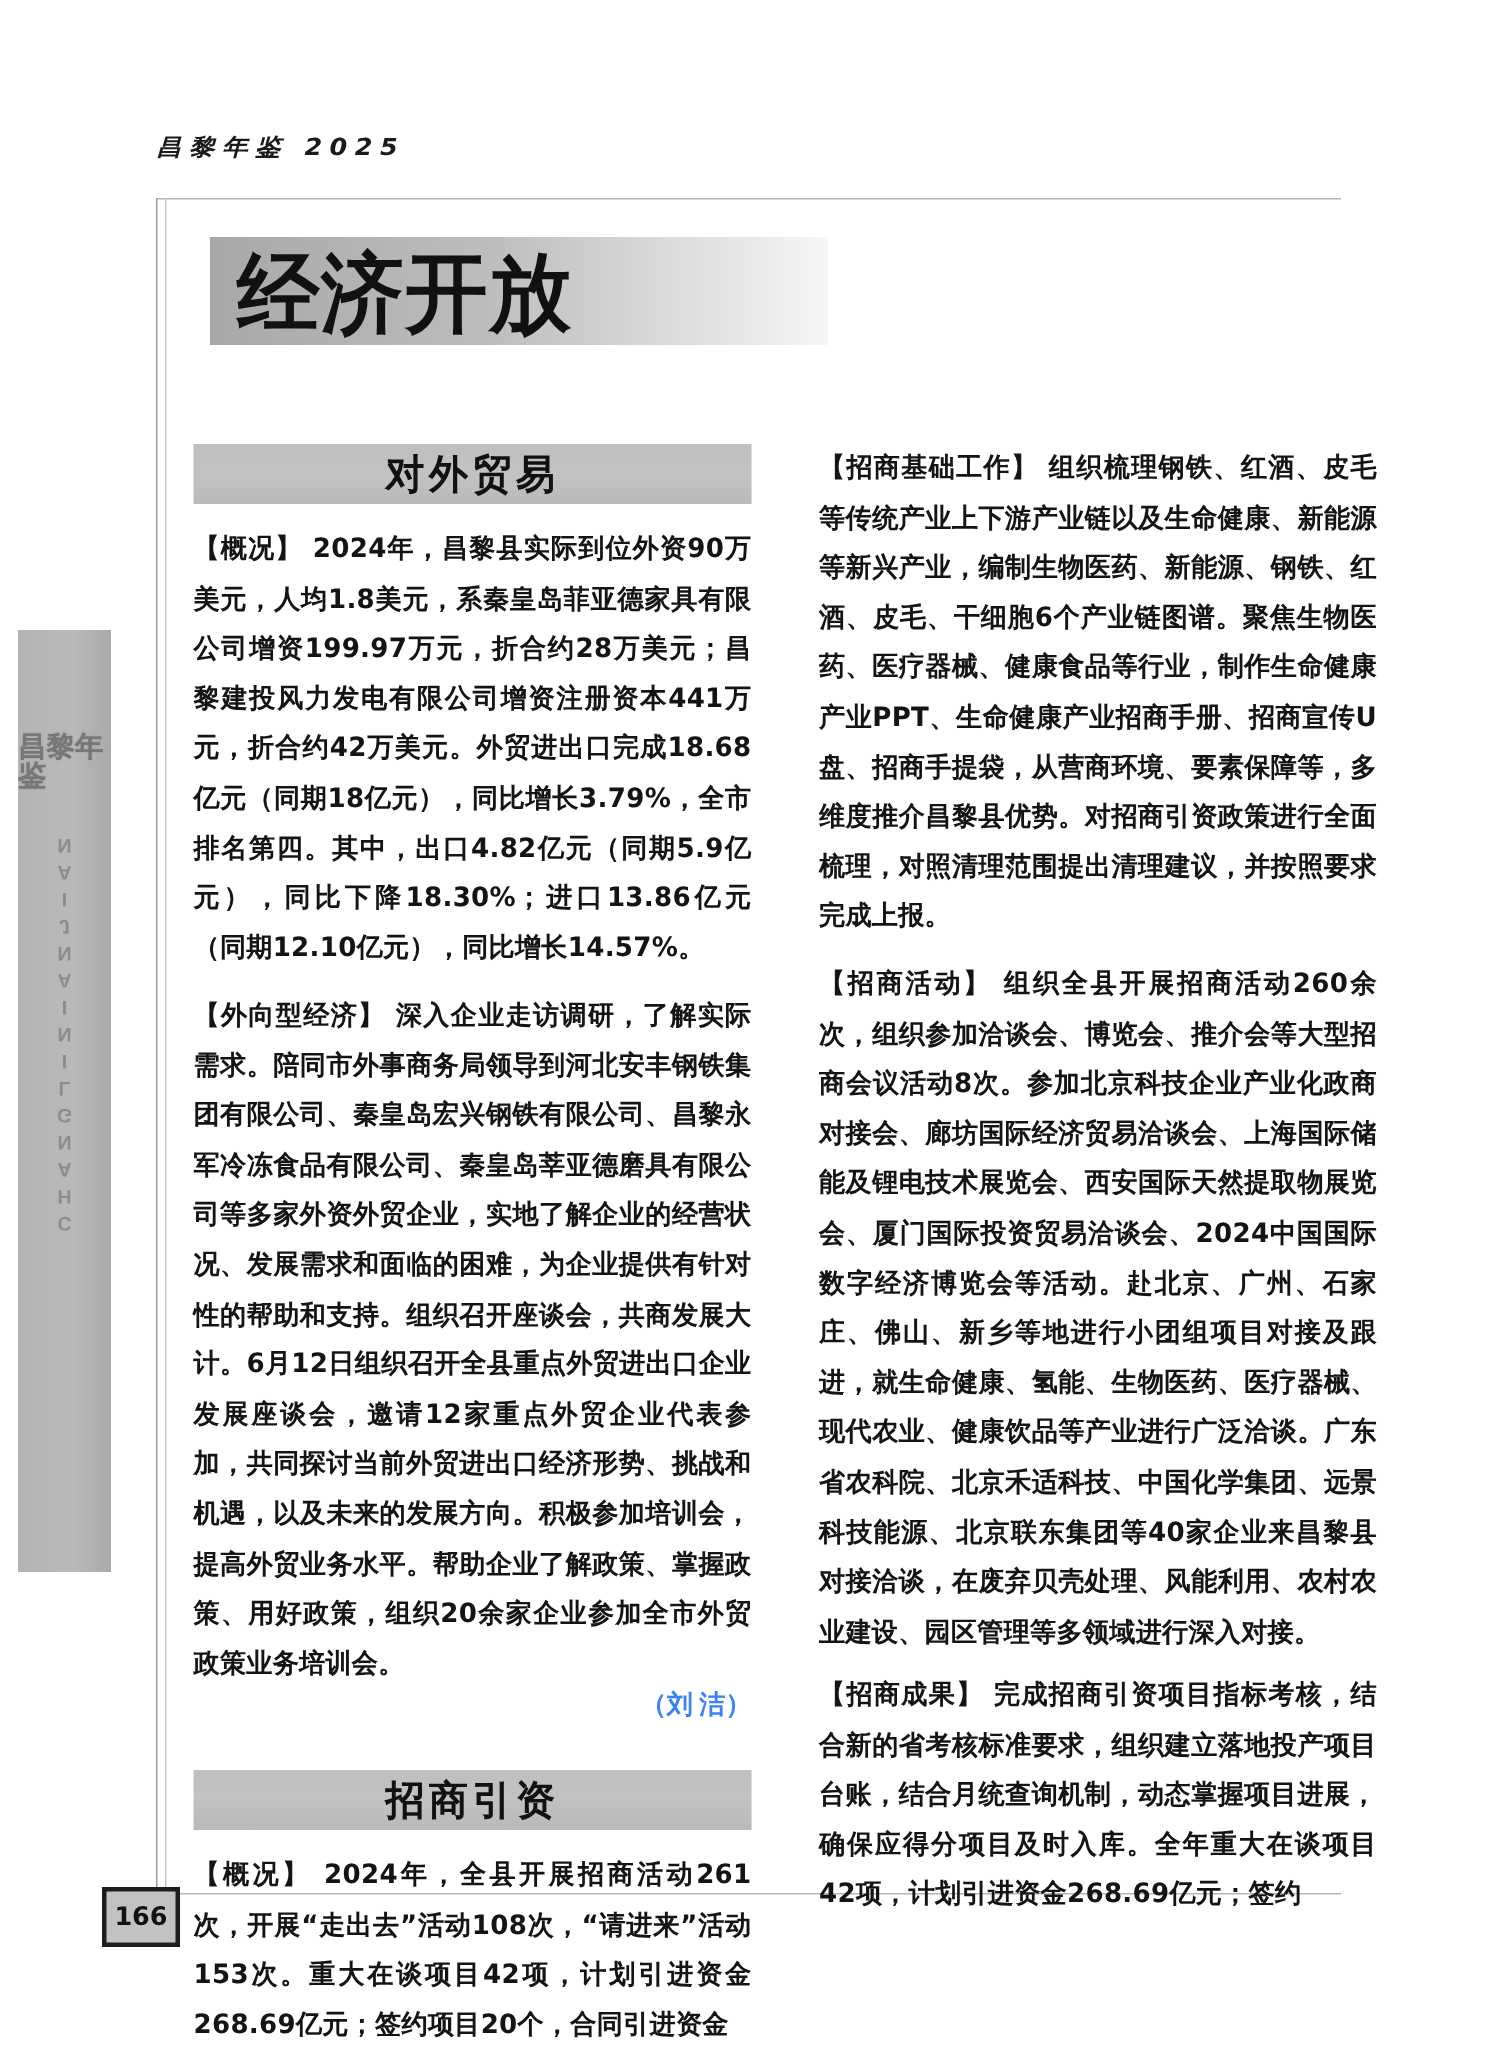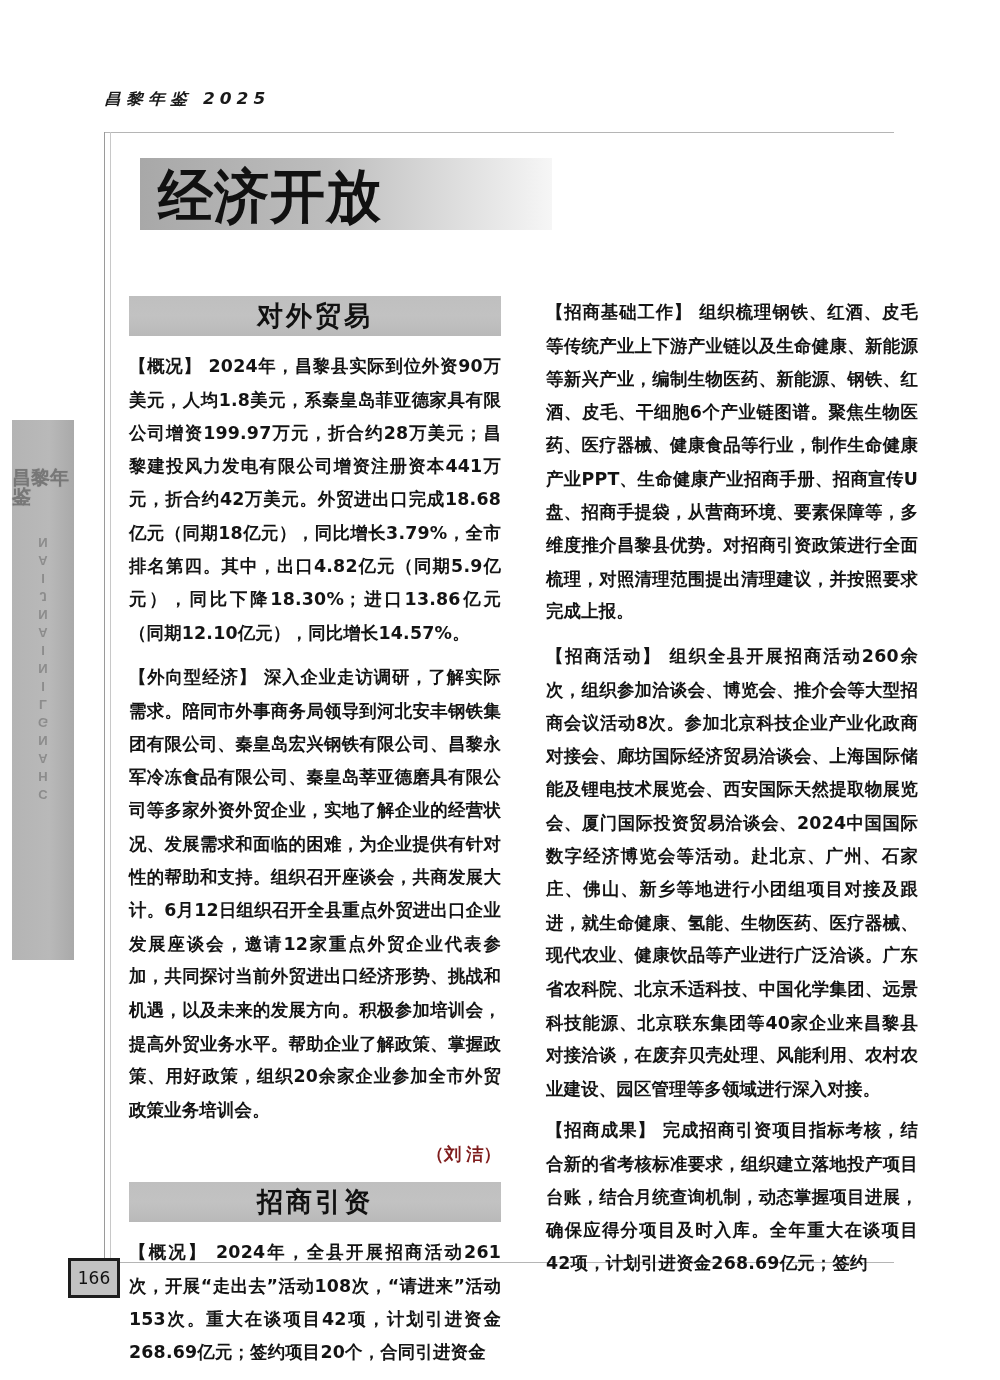"昌黎年鉴" .spine { height: 540px -> 628px; padding-top: 48px -> 69px }
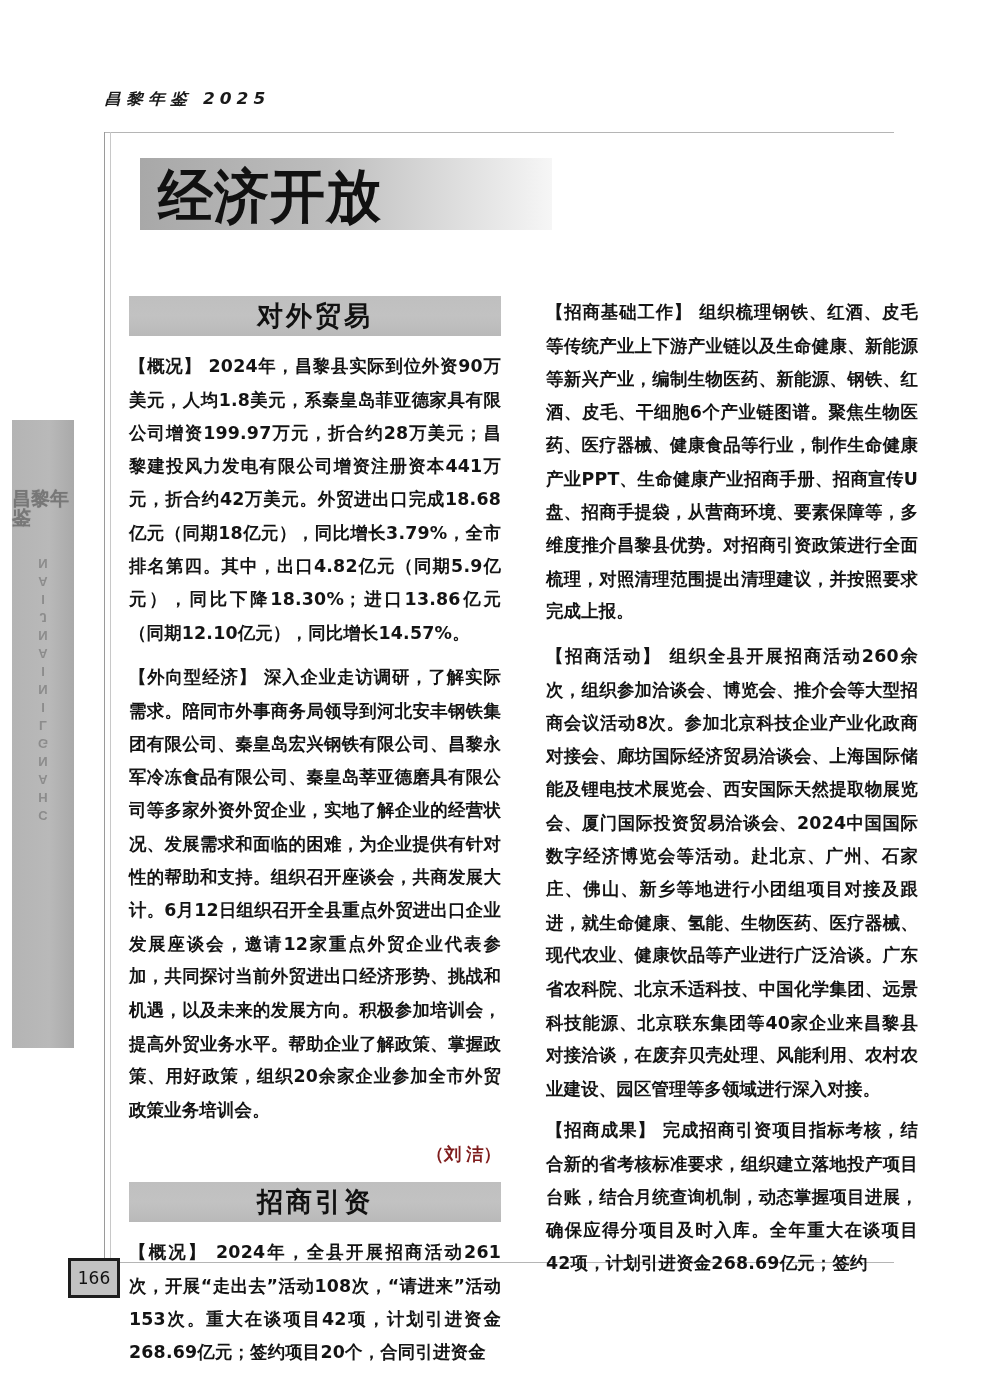"（刘 洁）" .signature { color: #7f1d1d -> #3b82f6; font-family: Liberation Sans, sans-serif -> Liberation Serif, serif; margin: 20px 0 10px 0 -> 2px 0 10px 0 }
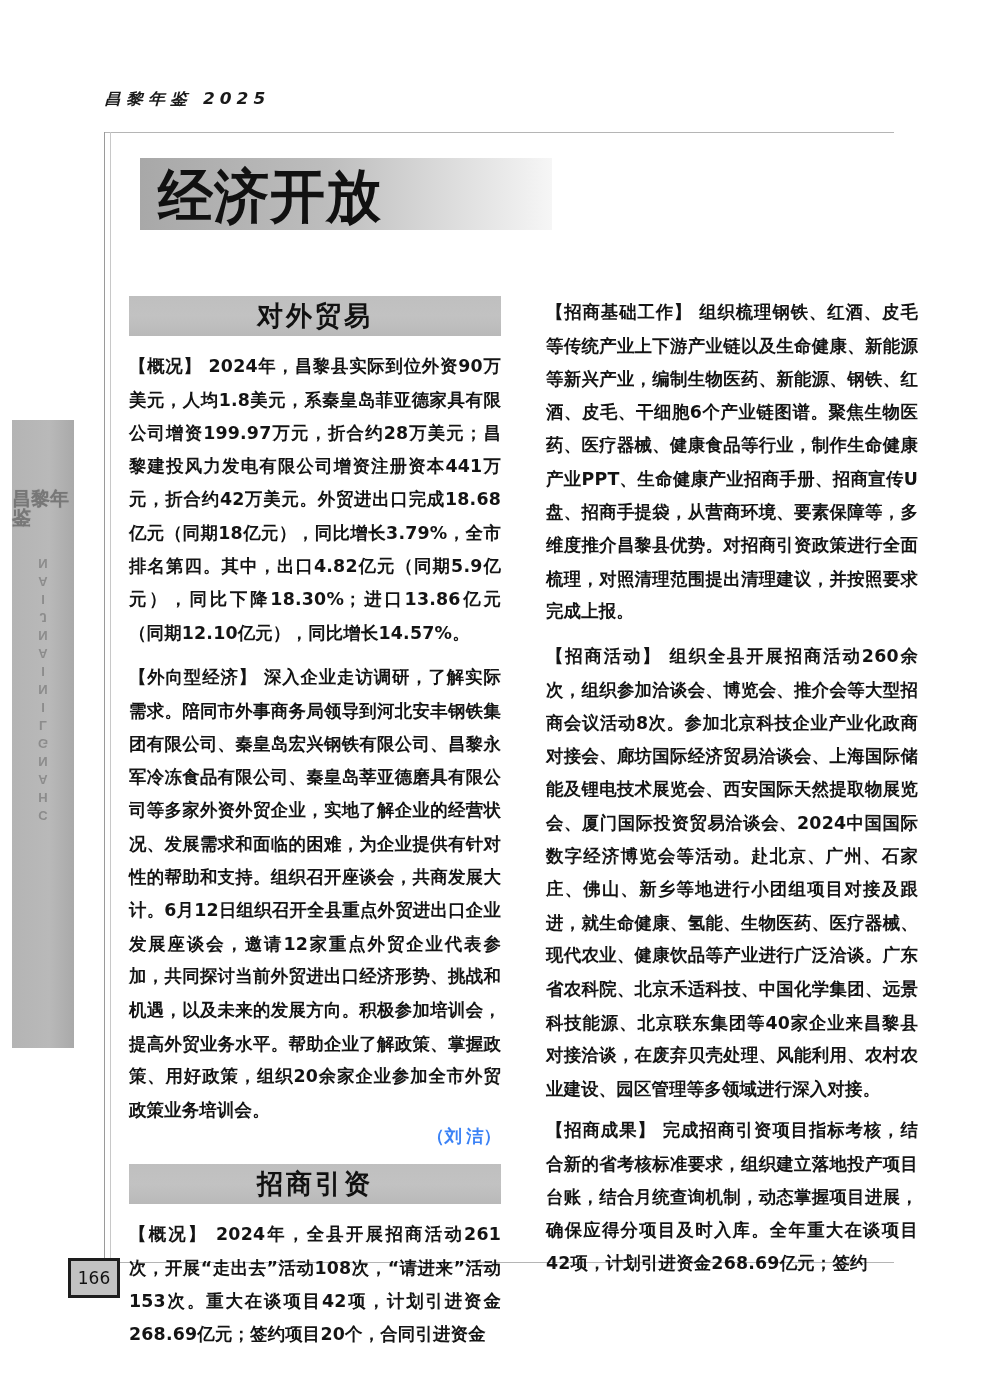"招商引资" .section-head.second { margin-top: 12px -> 28px }
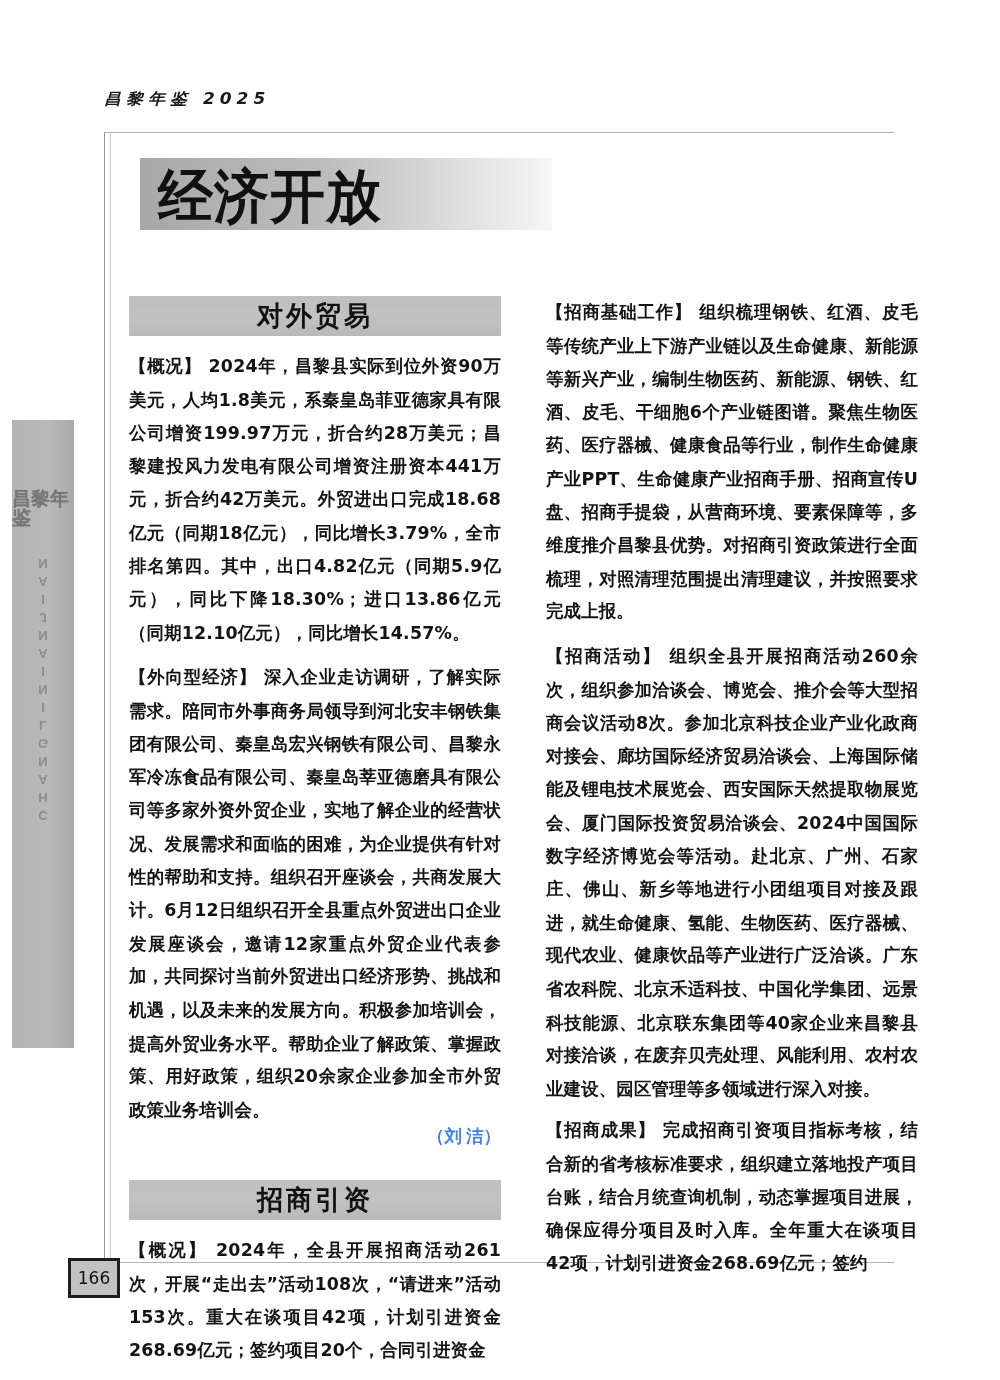"166" .folio-num { font-weight: normal -> bold }
